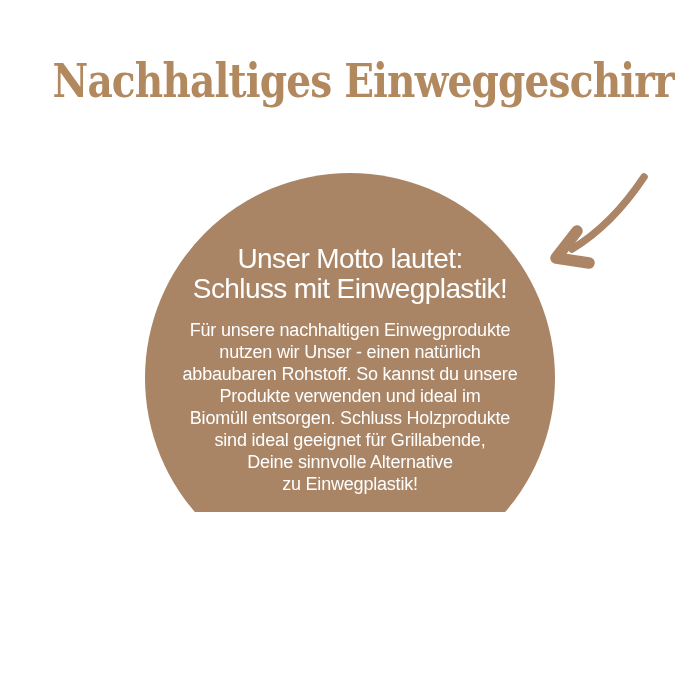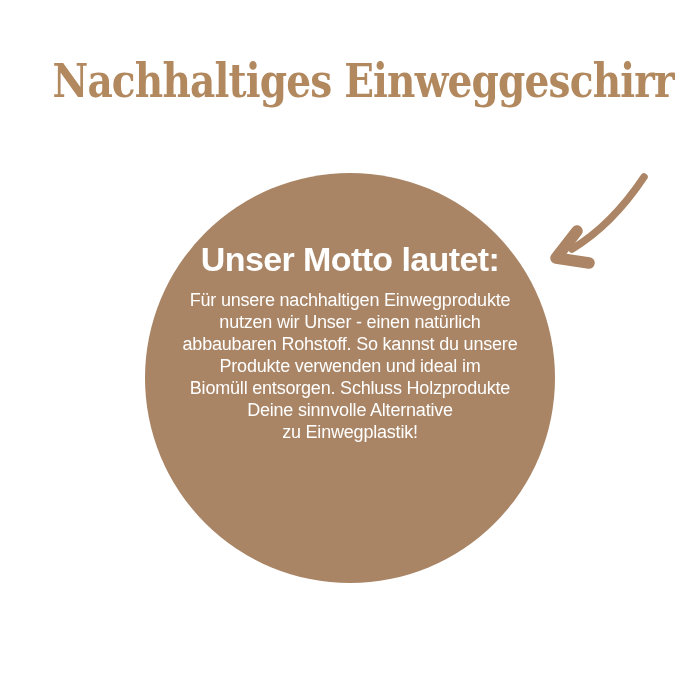"Nachhaltiges Einweggeschirr" .canvas { height: 700px -> 512px }
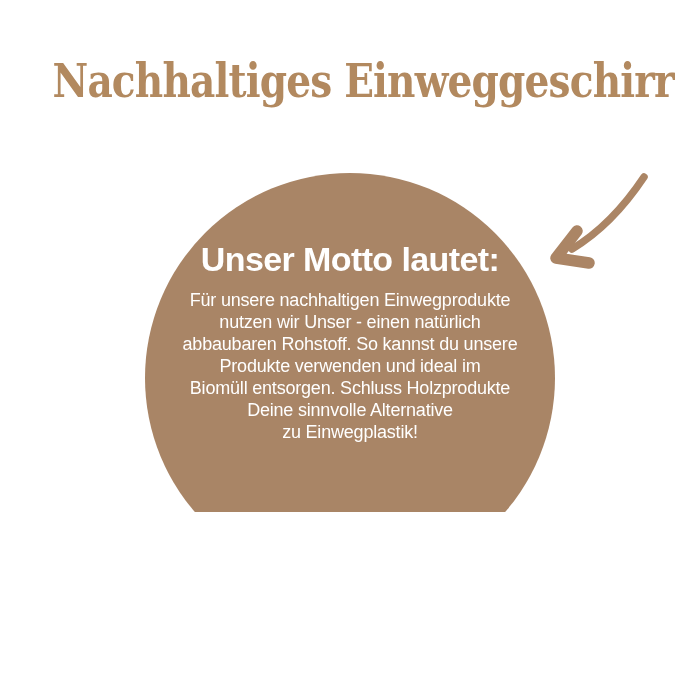"Unser Motto lautet:" .circle-heading { font-size: 34px -> 28px; font-weight: 700 -> 400 }
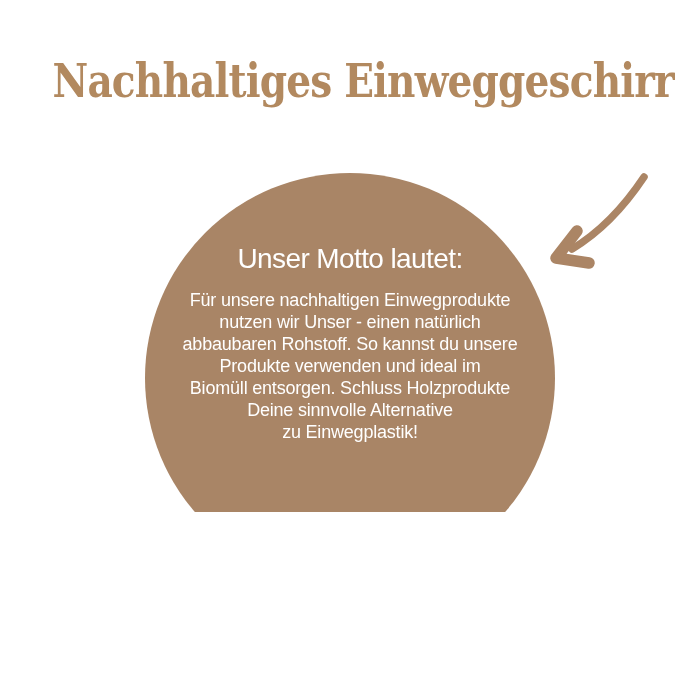"Schluss mit Einwegplastik!" span.heading-line { html: none -> <span>Schluss mit Einwegplastik!</span> }
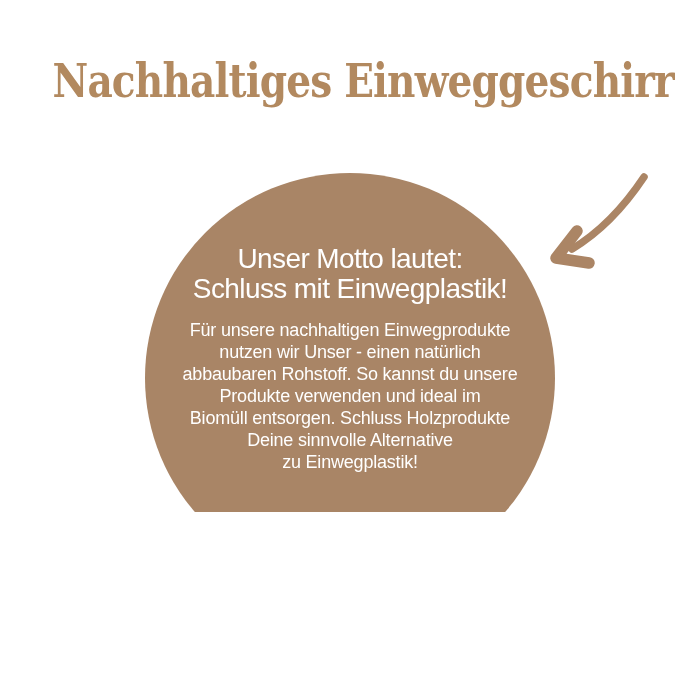"sind ideal geeignet für Grillabende," span.body-line { html: none -> <span>sind ideal geeignet für Grillabende,</span> }
